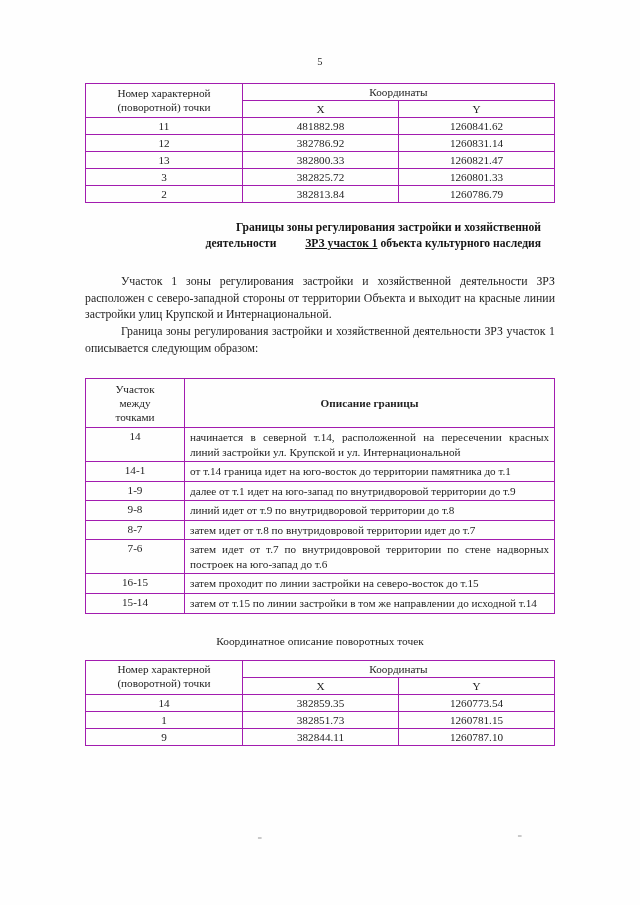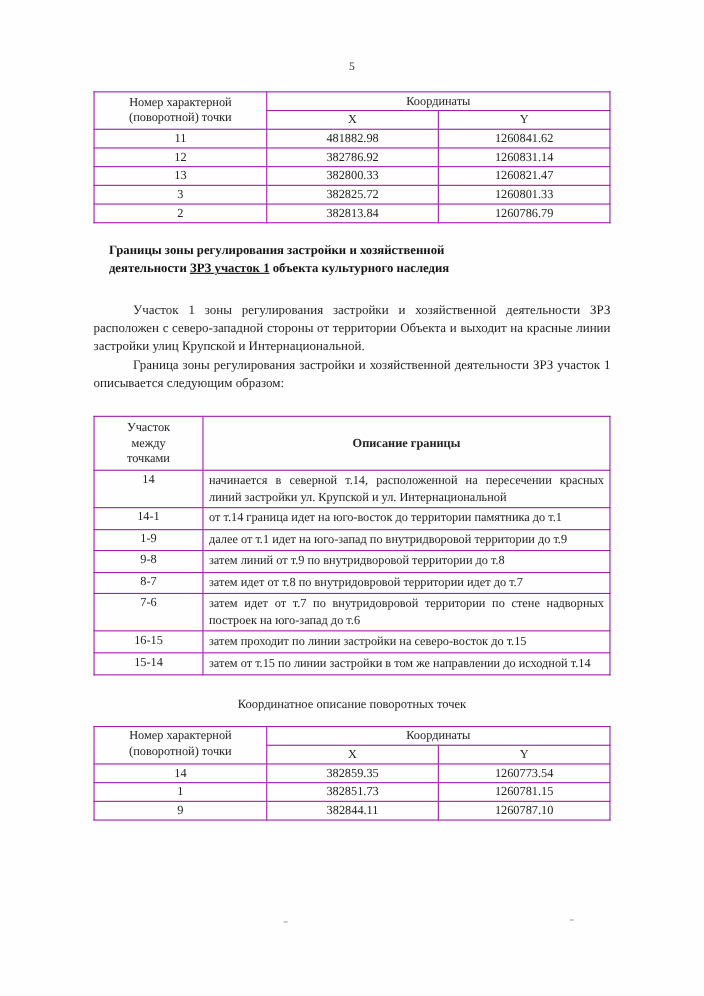"Границы зоны регулирования застройки и" .section-heading { text-align: left -> right }
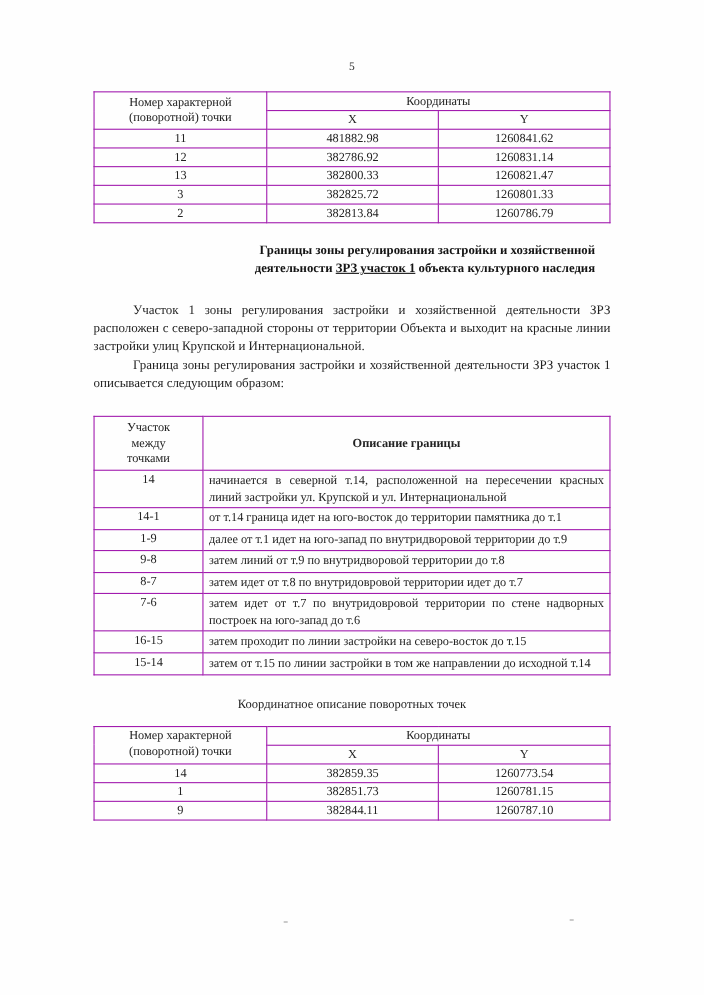"ЗРЗ участок 1" .section-heading .u { margin-left: none -> 26px }
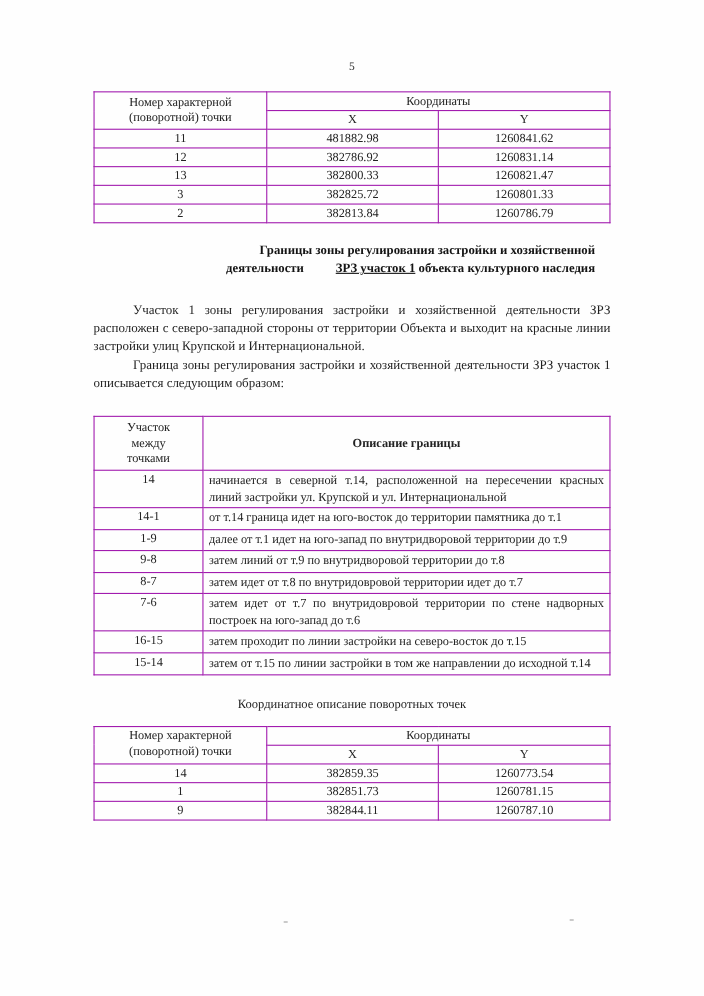"затем линий от т.9 по" td.d-desc { text: затем линий -> линий идет }
